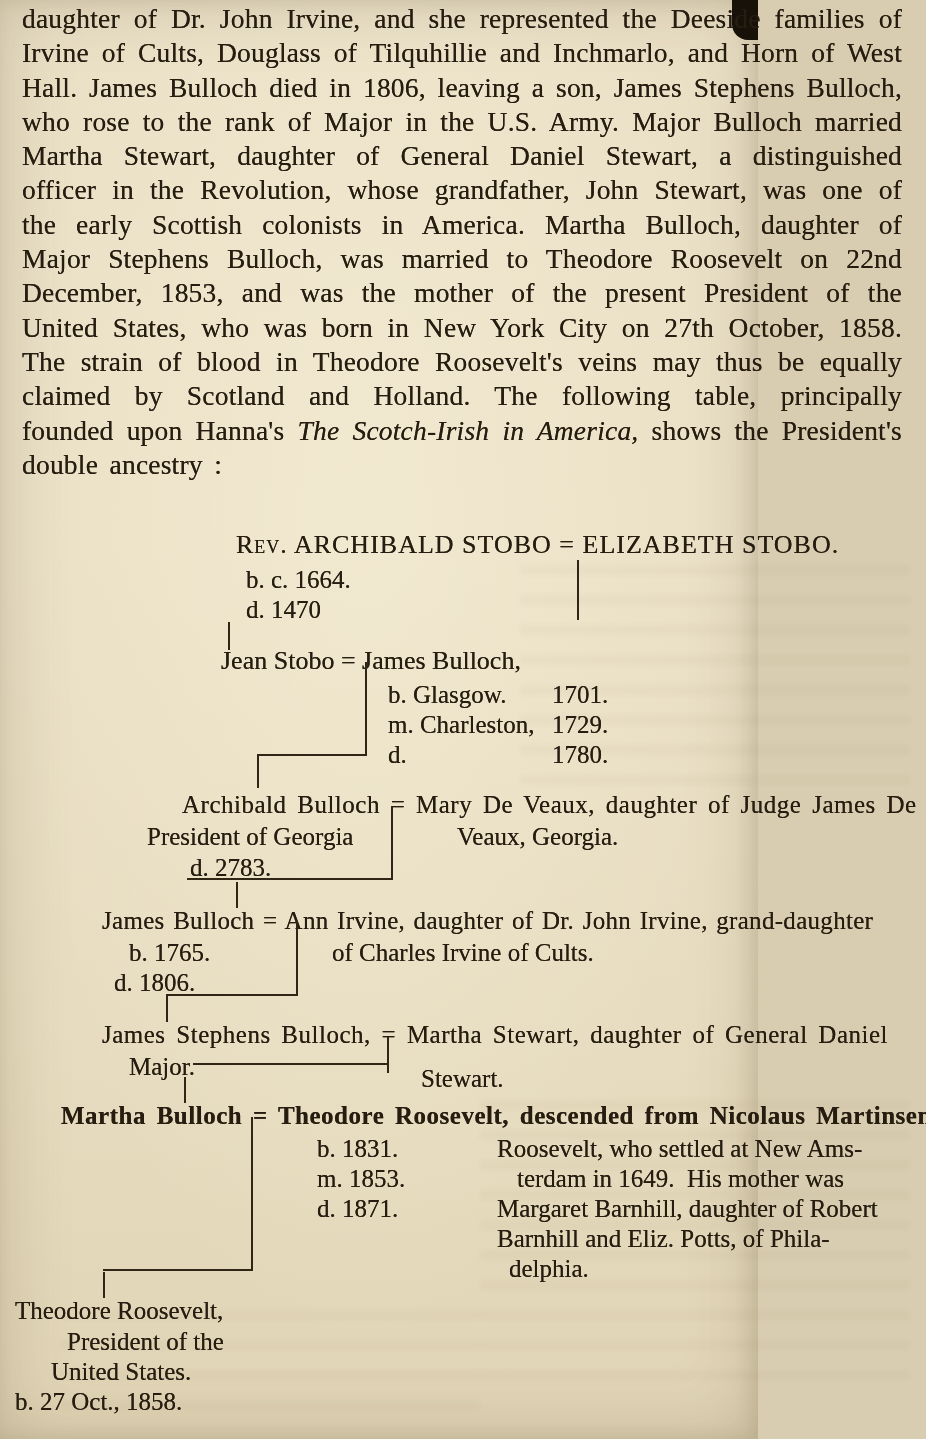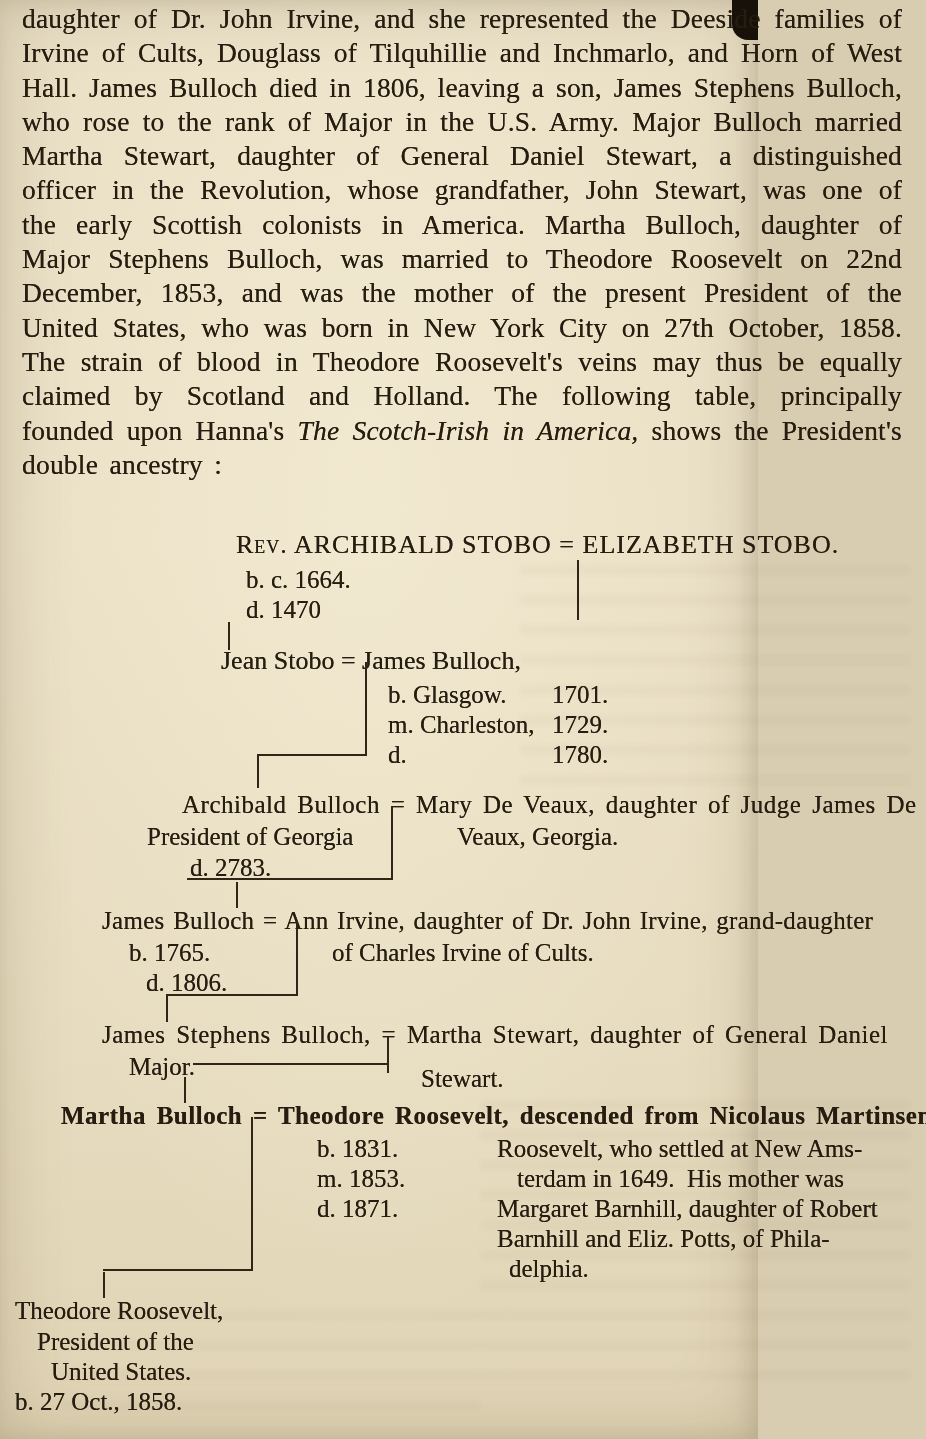"d. 1806." div.t { left: 146px -> 114px }
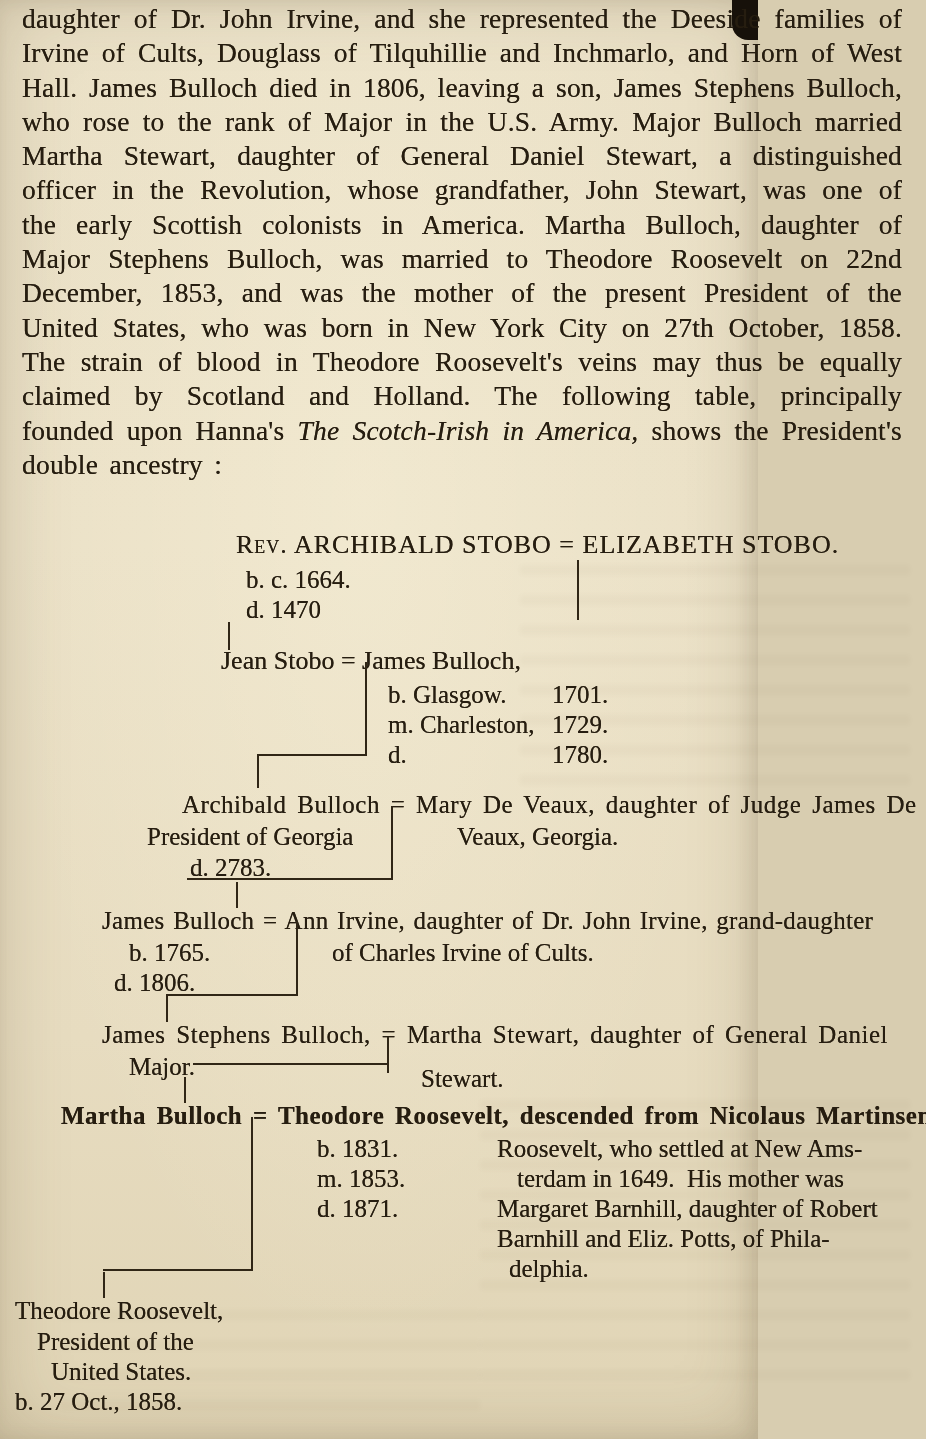"President of the" div.t { left: 37px -> 67px }
